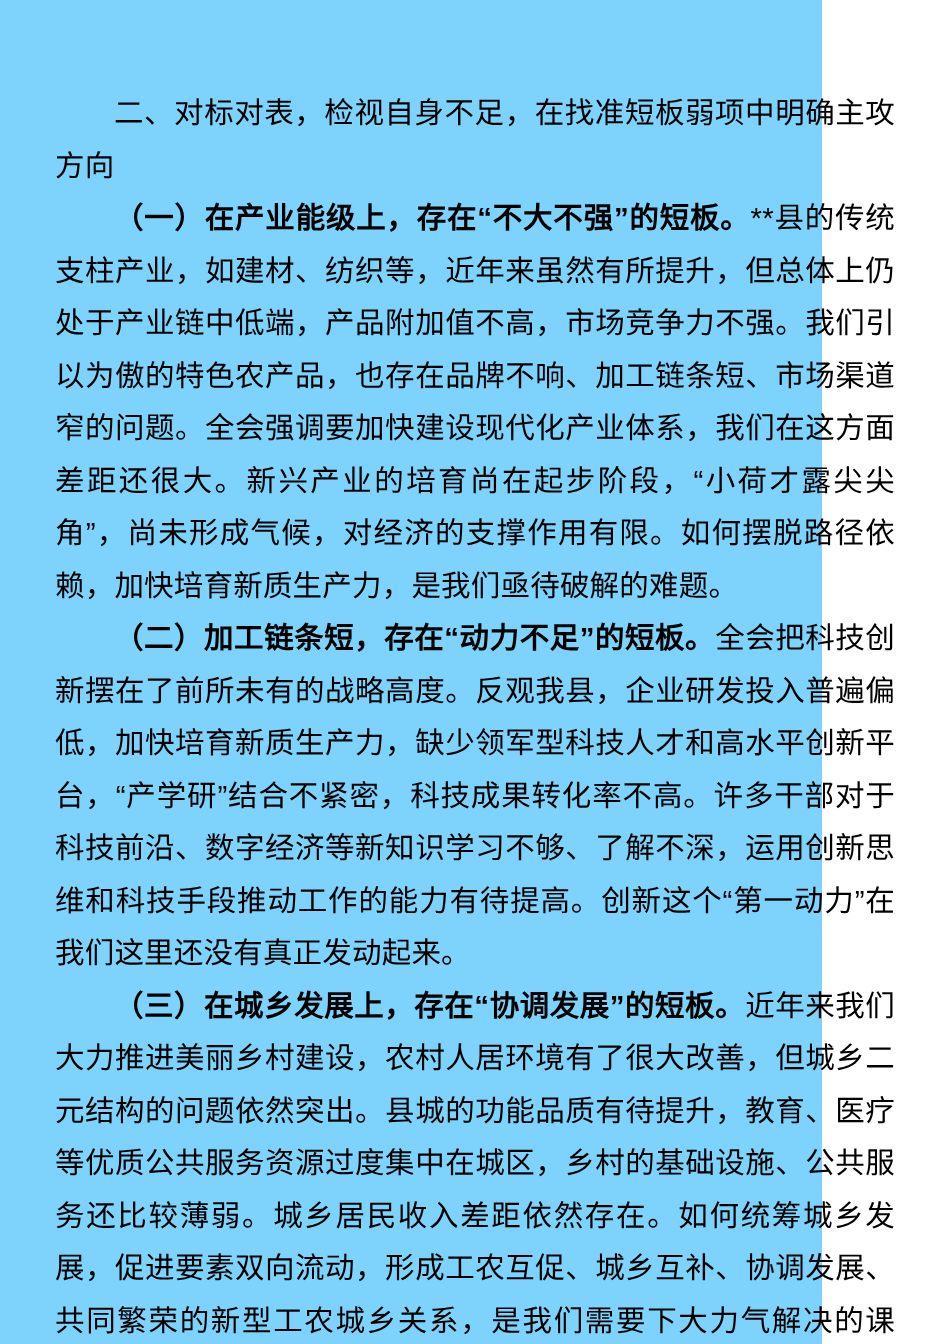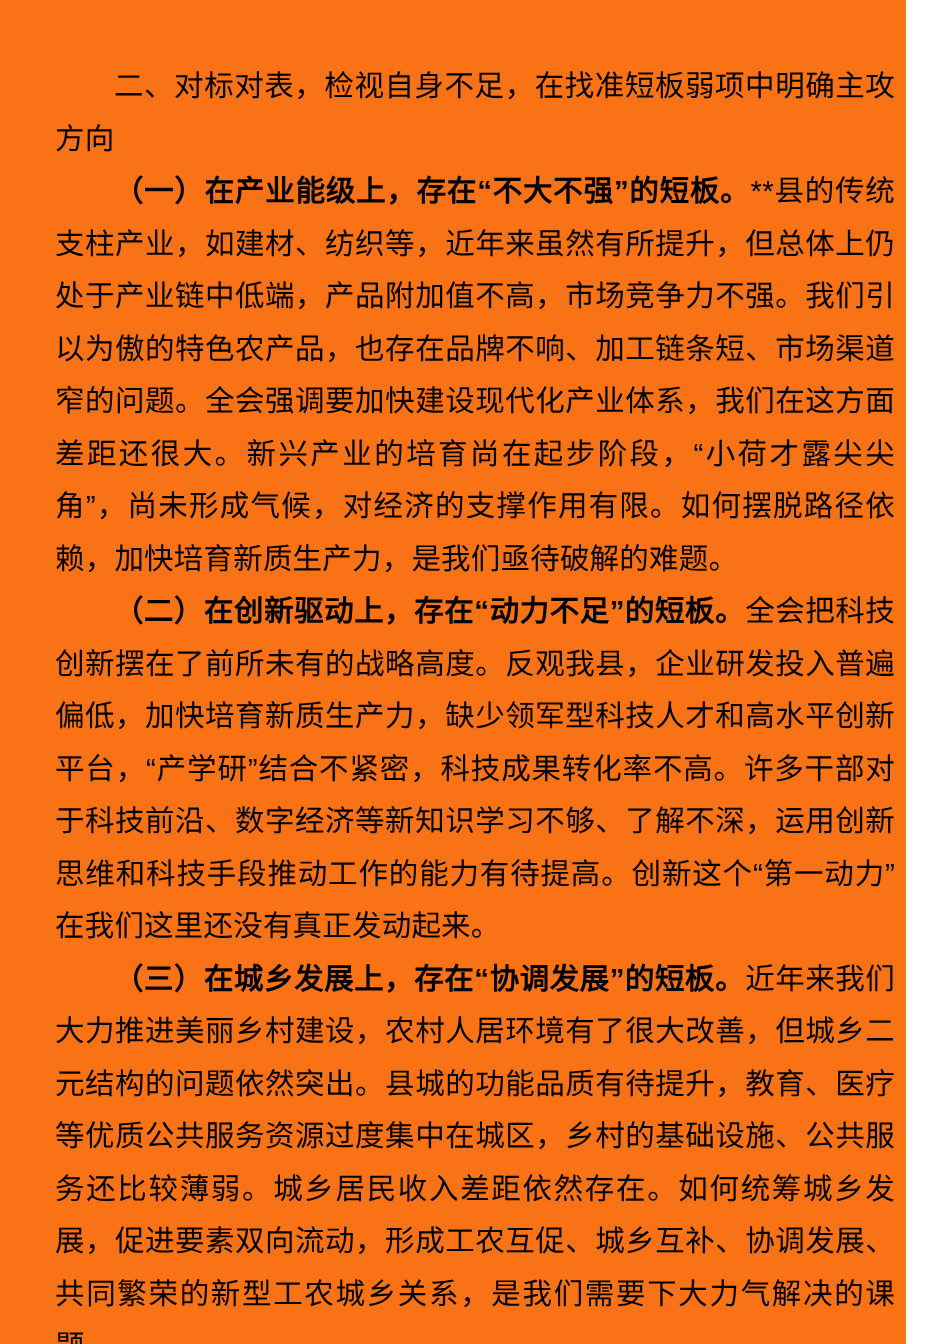"二、对标对表，检视自身不足，在找准短板弱项中明确主攻方向" .page { background: #f97316 -> #7dd3fc; padding: 60px 55px 0 55px -> 87px 55px 0 55px; width: 906px -> 822px }
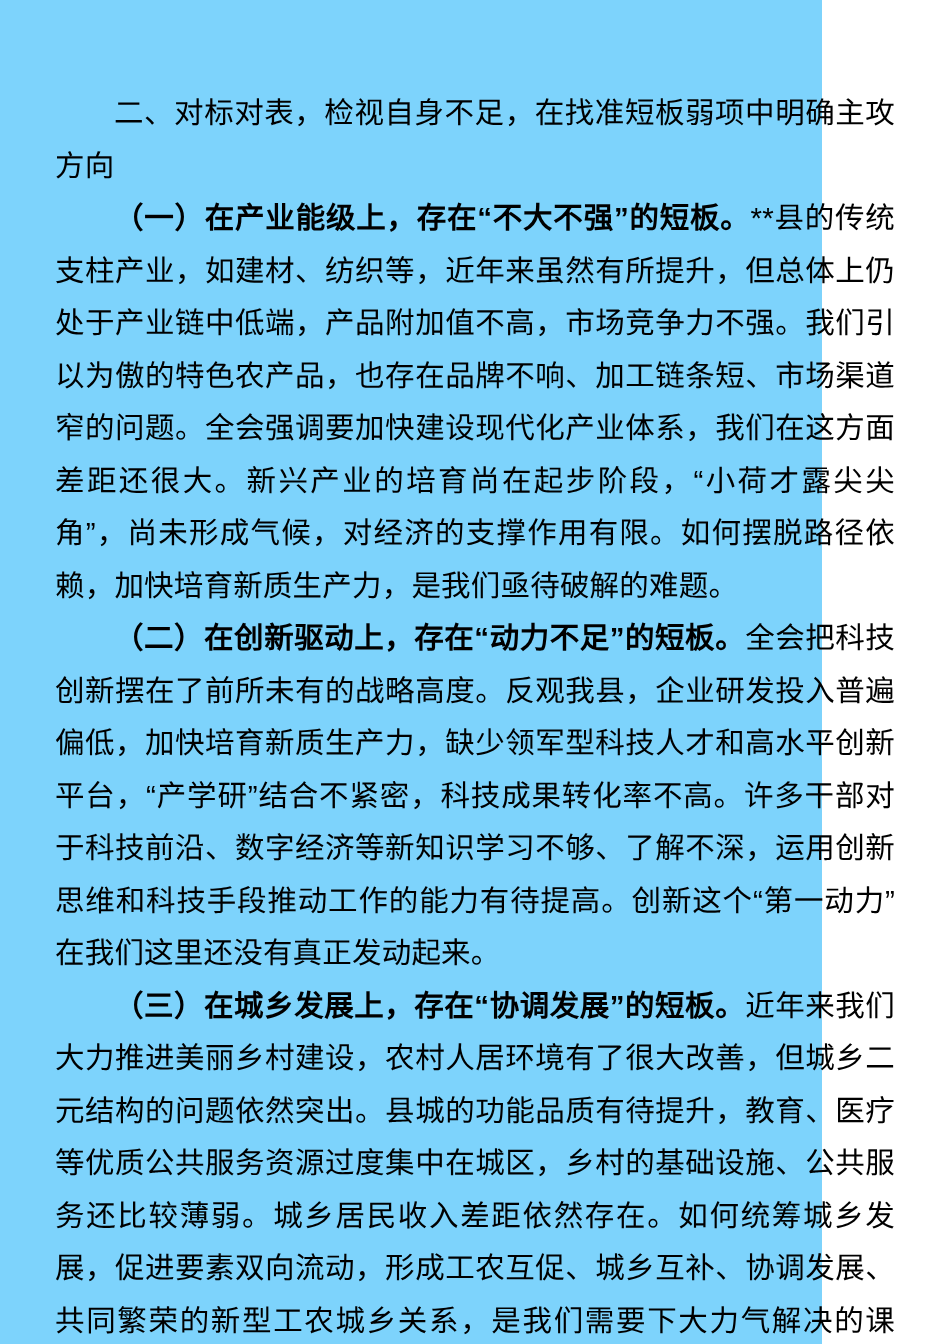"（二）在创新驱动上，存在“动力不足”的短板。" span.bold-lead { text: 在创新驱动上 -> 加工链条短 }
